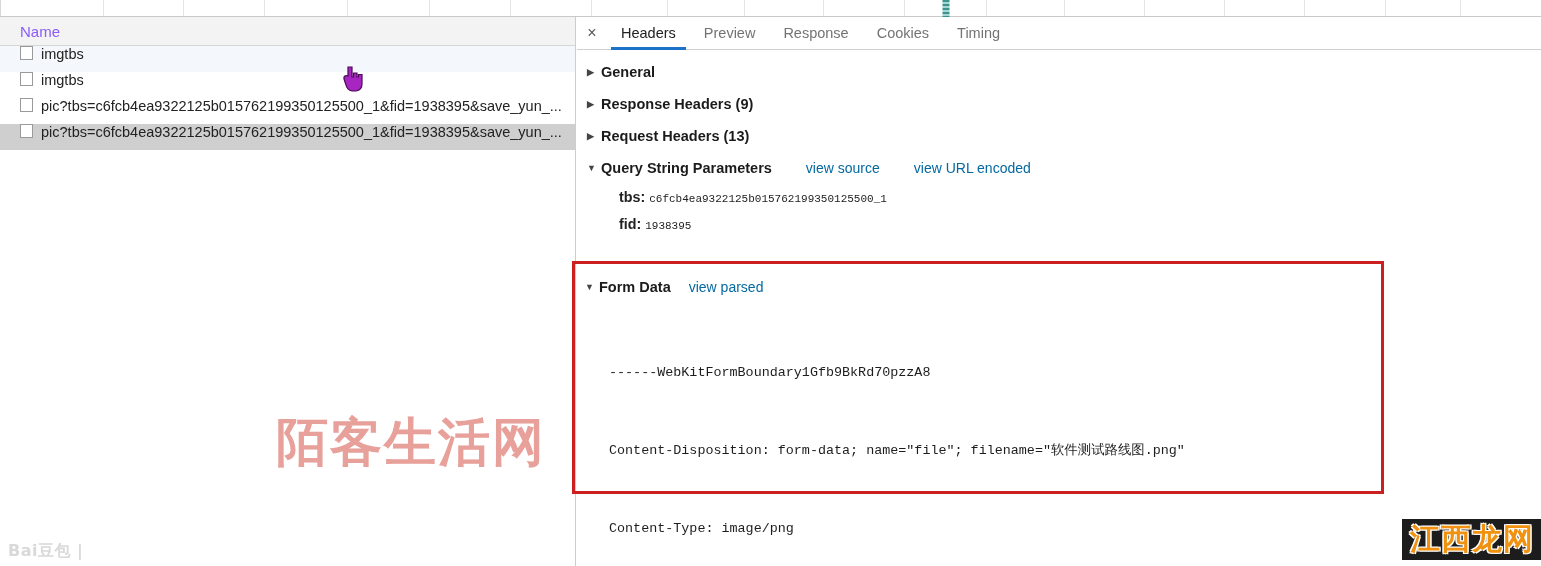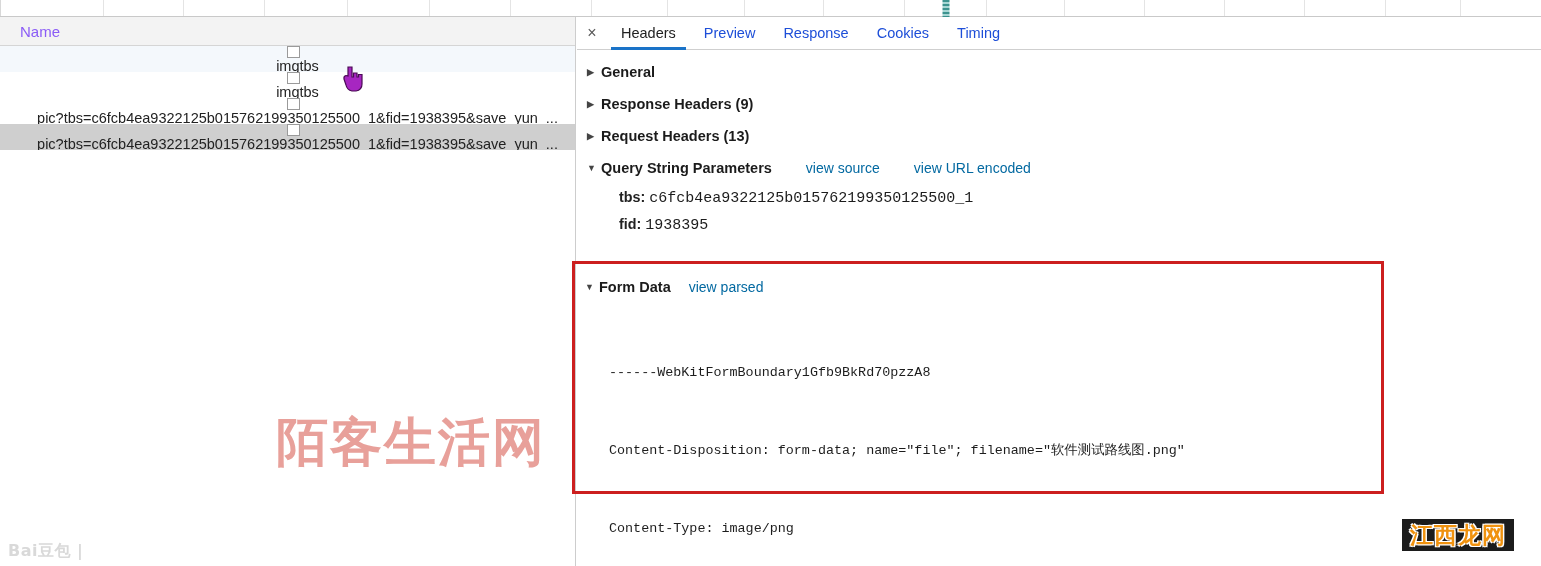"Preview" .tab { color: #1d4ed8 -> #737373 }
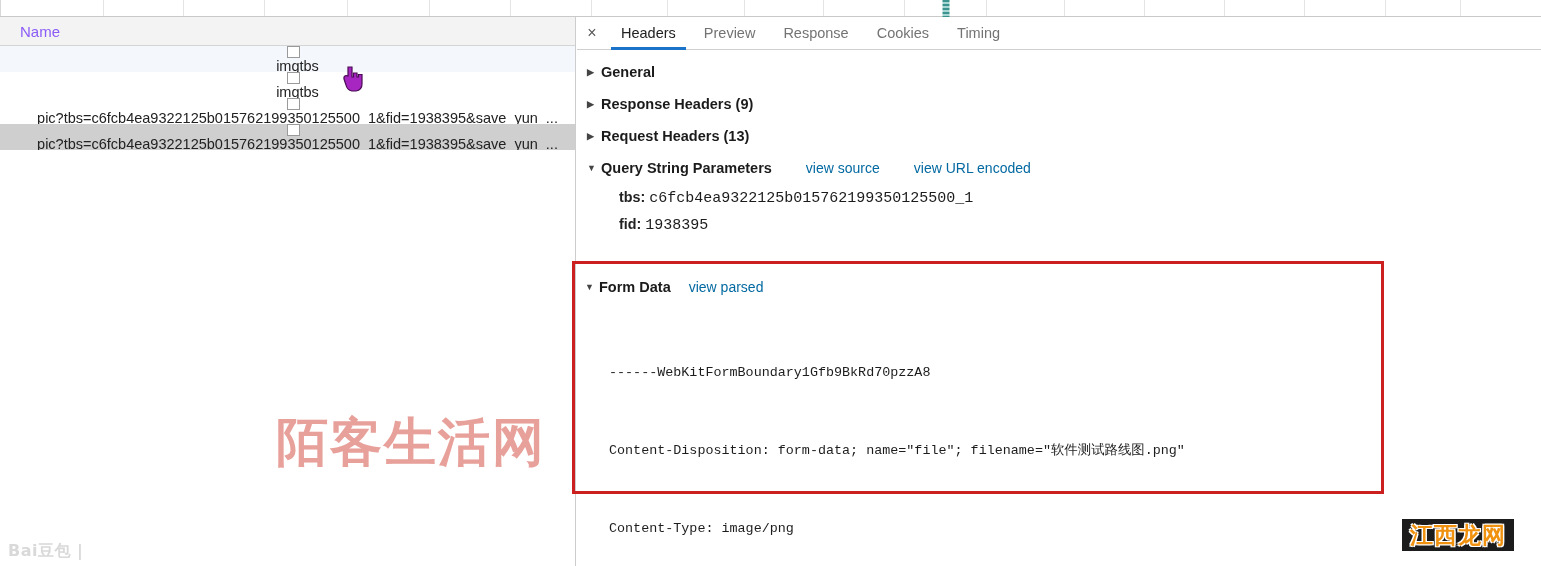"imgtbs" .req-row { align-items: center -> flex-start; flex-direction: column -> none }
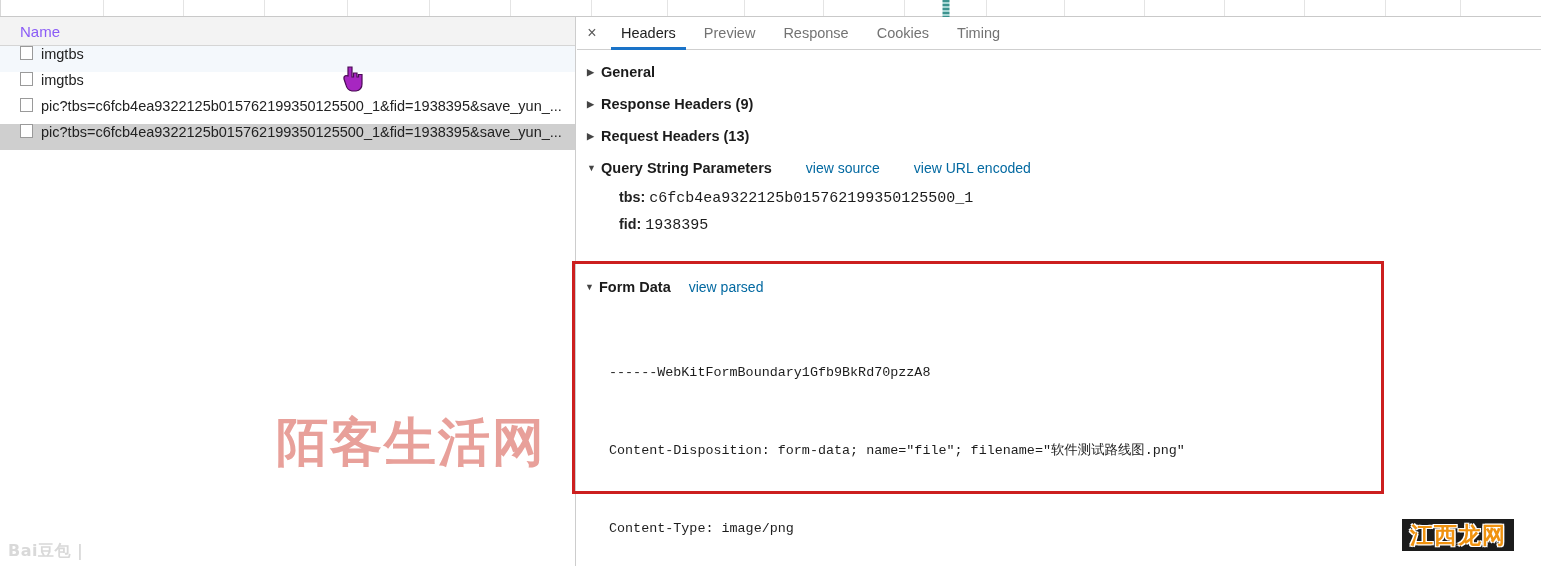"c6fcb4ea9322125b015762199350125500_1" .kv .val { font-size: 15px -> 11px }
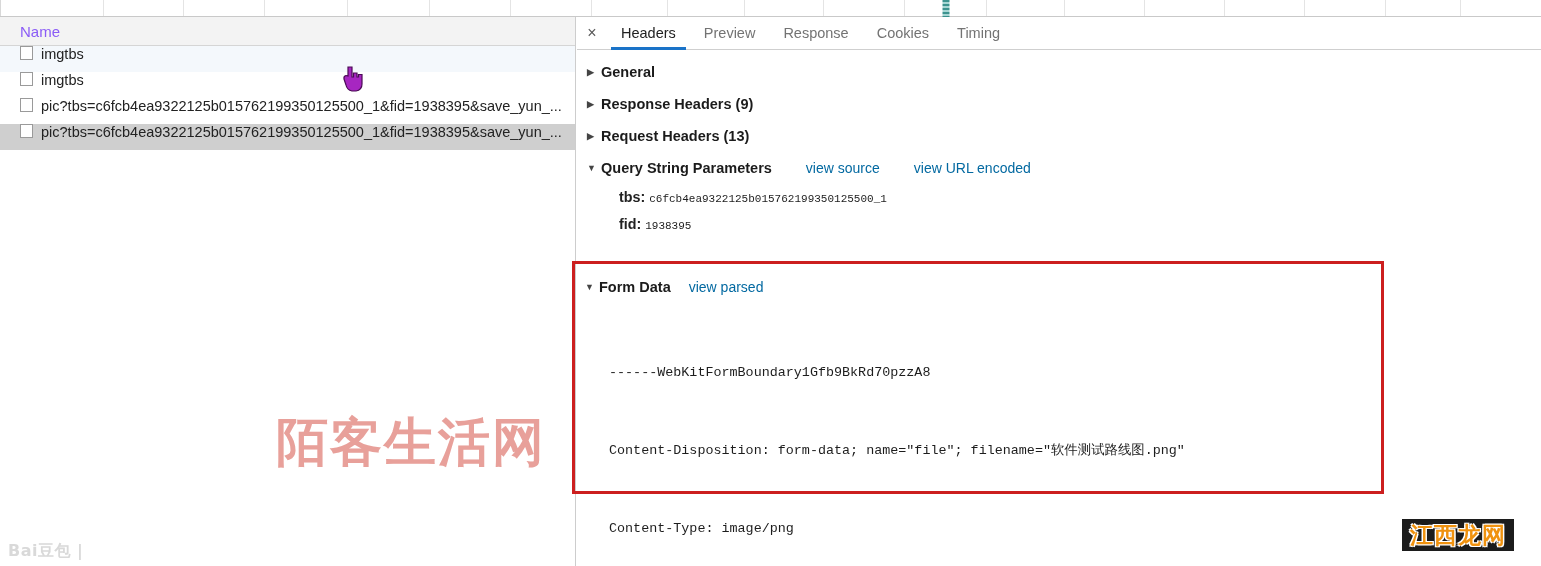"江西龙网" .wm-badge { font-size: 23px -> 30px }
